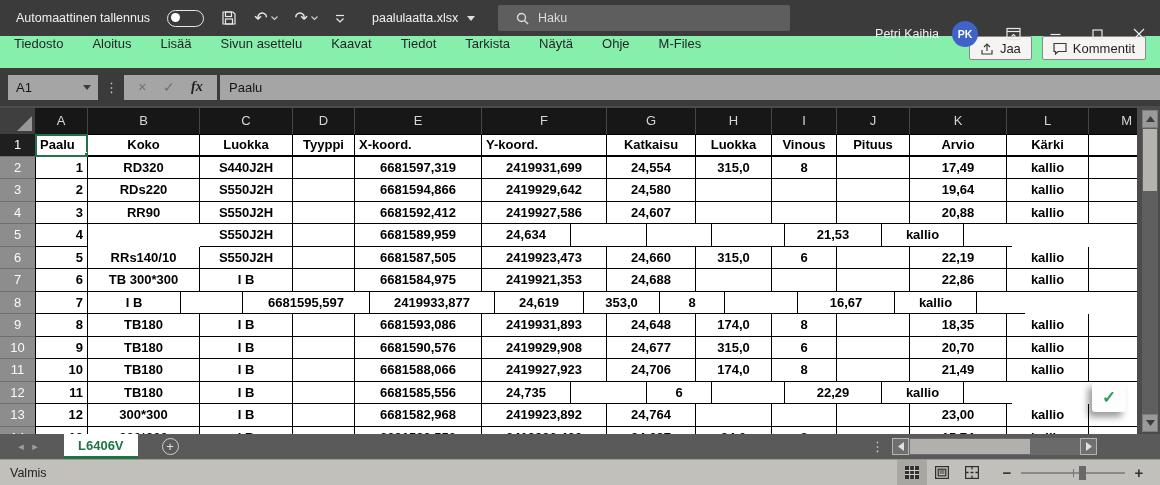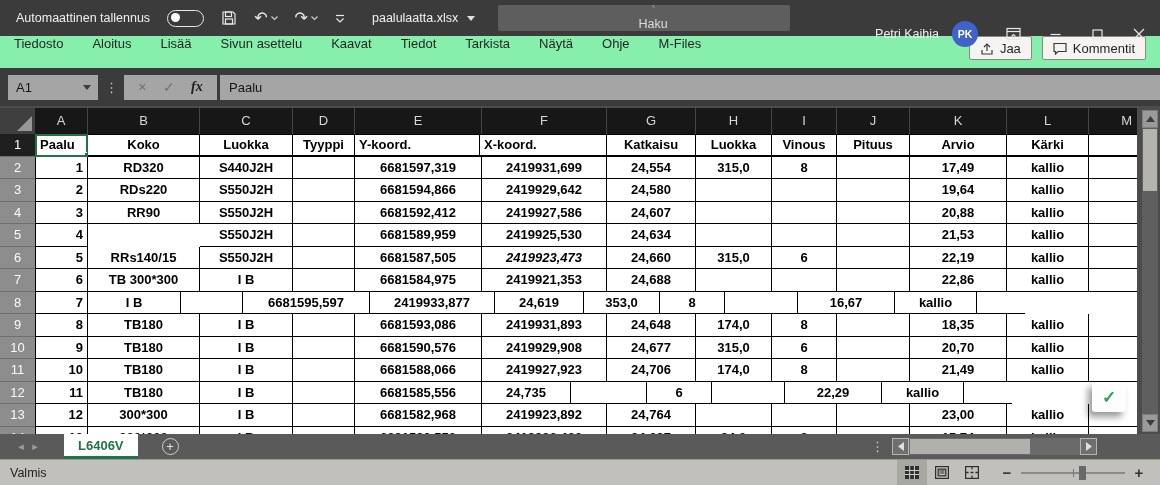"Haku" .searchbox { flex-direction: column -> none }
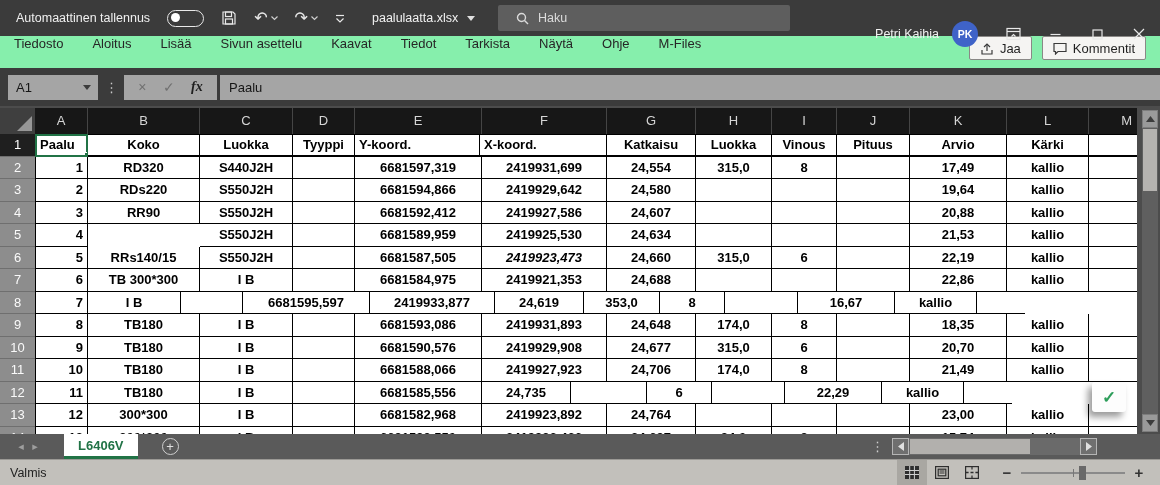"Y-koord." div.cell { order: before "X-koord." -> after "X-koord." }
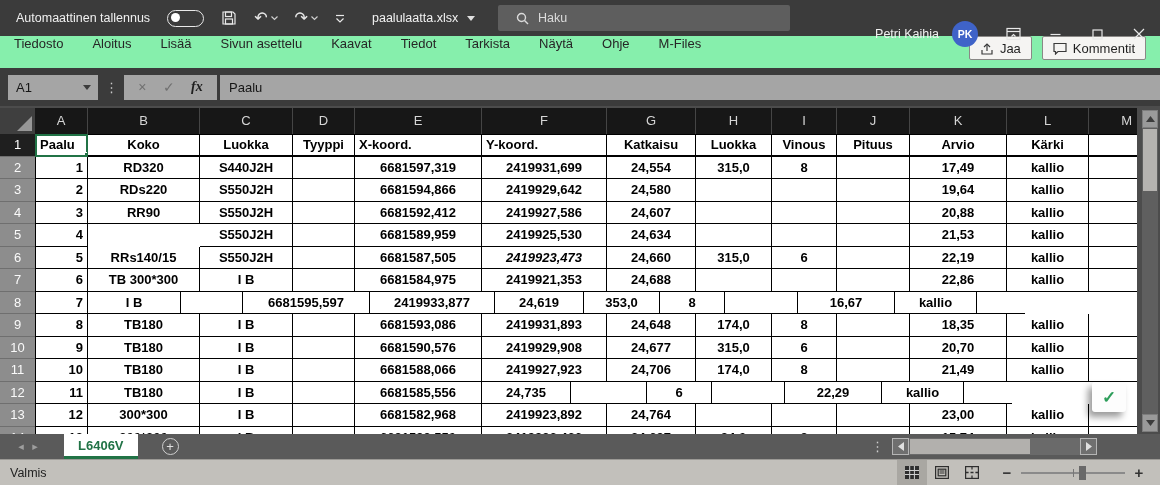"2419925,530" div.cell { html: <div>2419925,530</div> -> none }
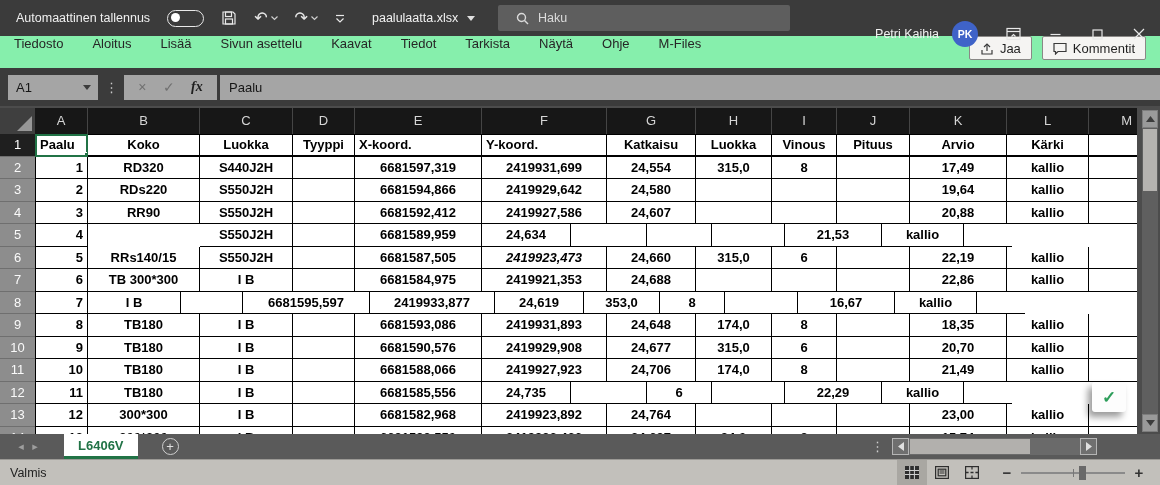"RRs140/15" div.cell { text: RRs140/15 -> RRs140/10 }
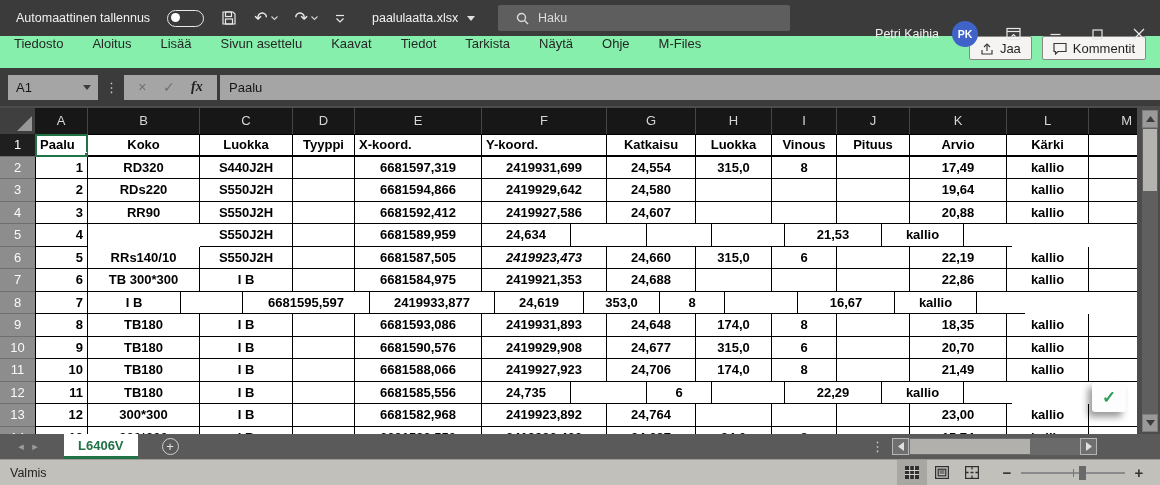"2419923,473" div.cell { font-style: italic -> none }
